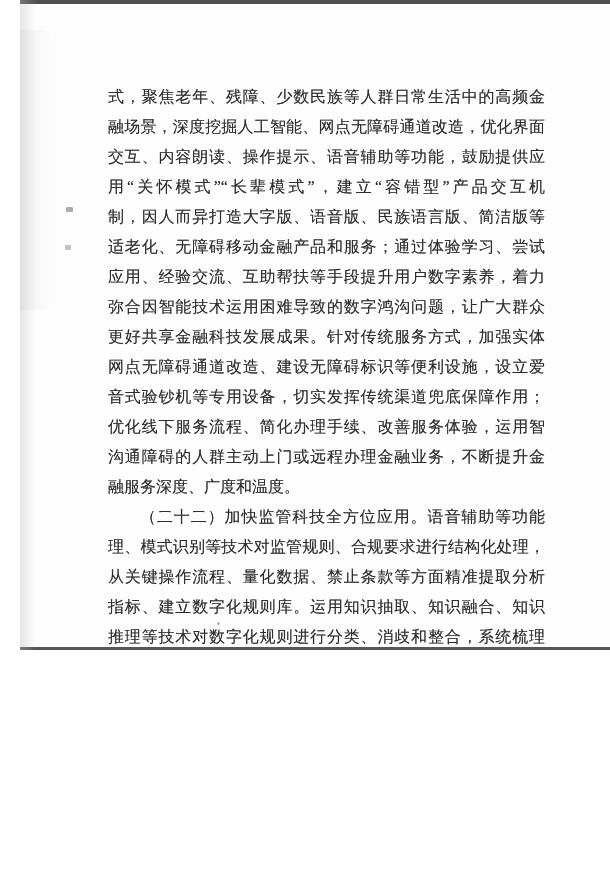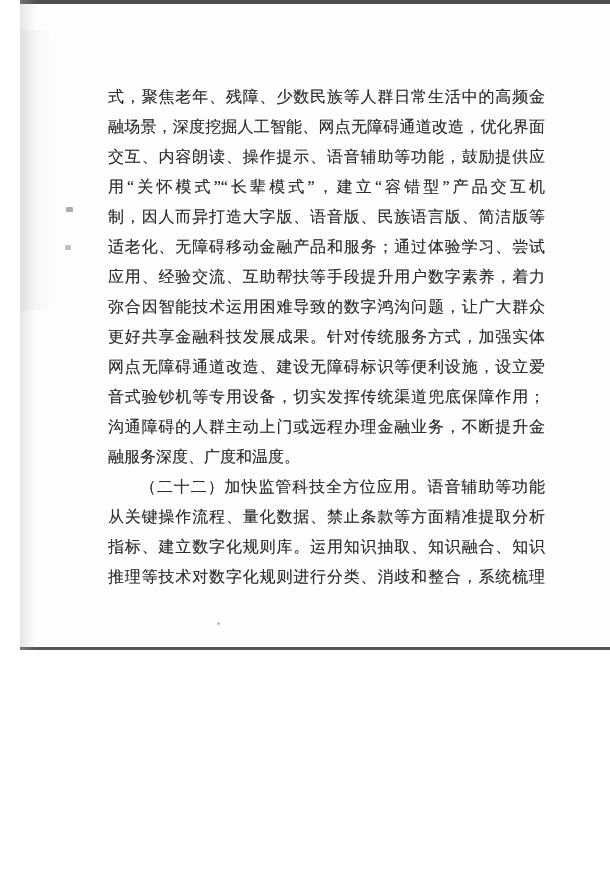"优化线下服务流程、简化办理手续、改善服务体验，运用智" div.line { html: none -> <div>优化线下服务流程、简化办理手续、改善服务体验，运用智</div> }
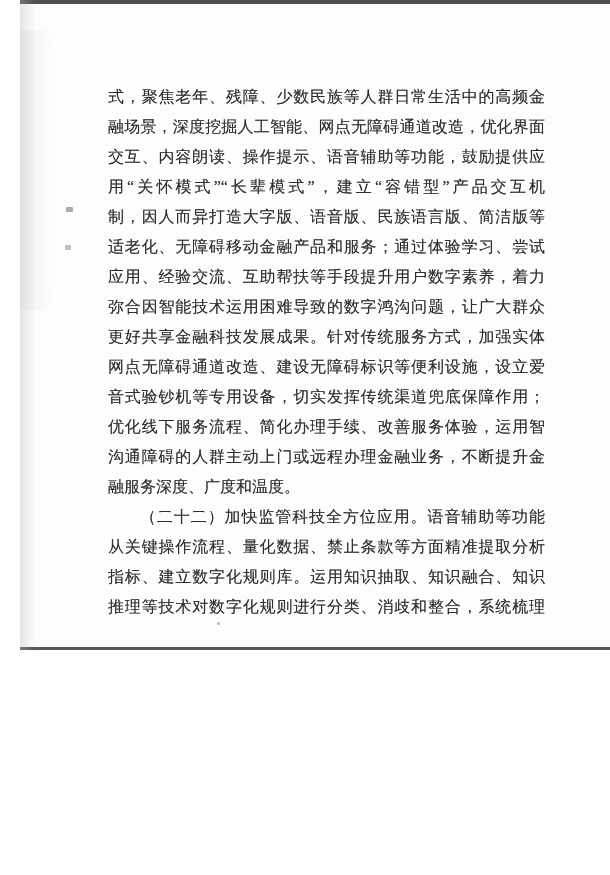"理、模式识别等技术对监管规则、合规要求进行结构化处理，" div.line { html: none -> <div>理、模式识别等技术对监管规则、合规要求进行结构化处理，</div> }
